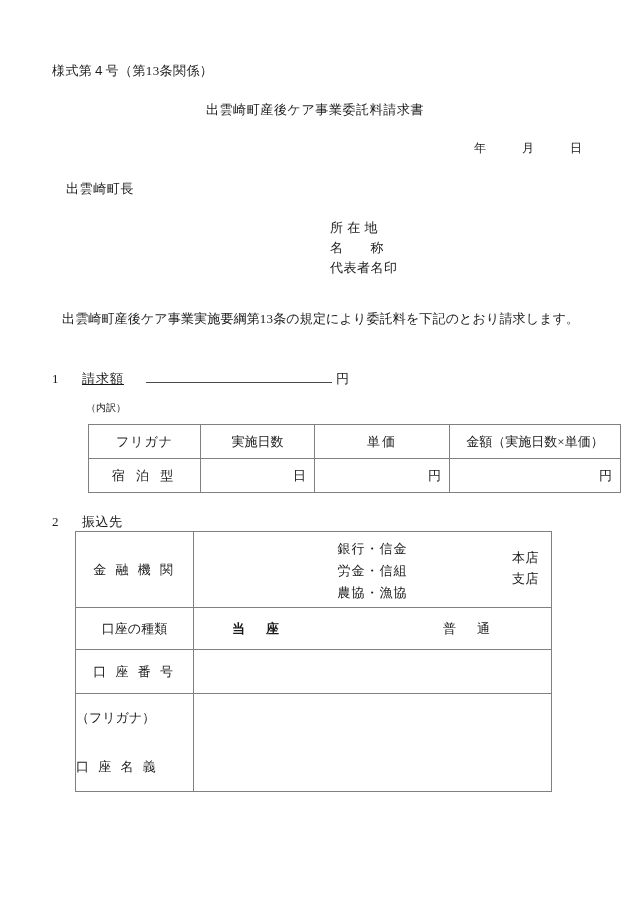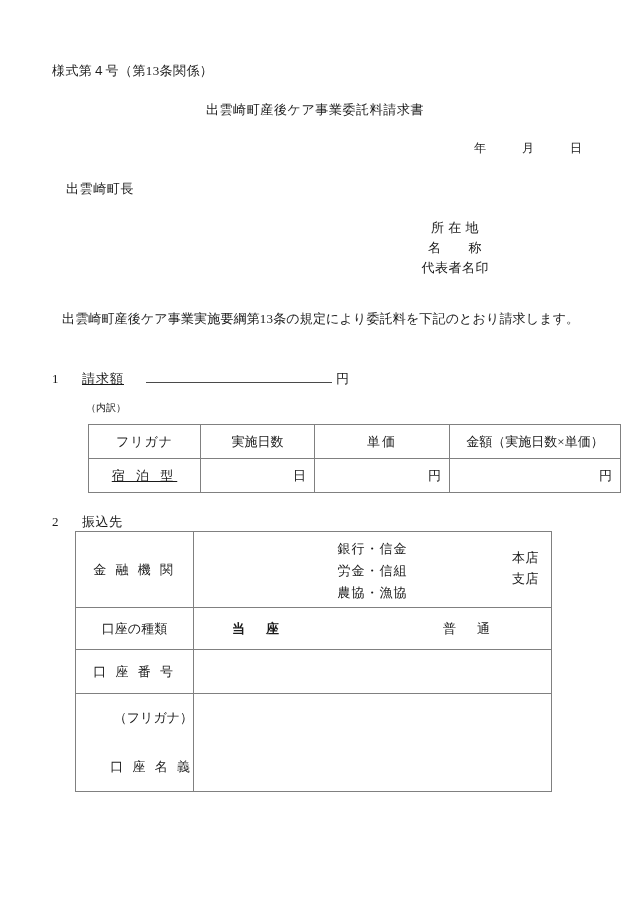"所 在 地" .applicant-row { justify-content: center -> flex-start }
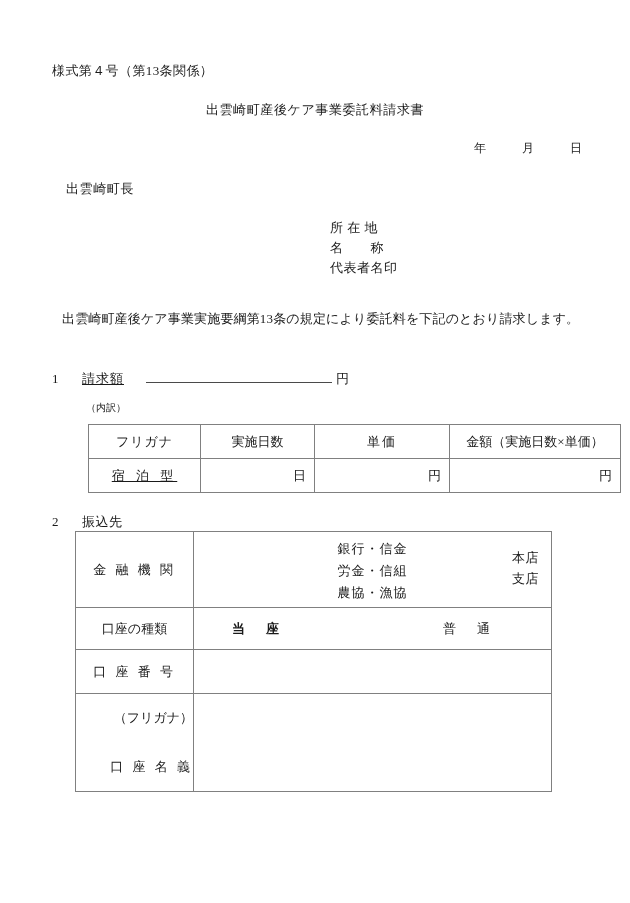"宿 泊 型" #breakdown-table .type-cell { text-decoration: underline -> none }
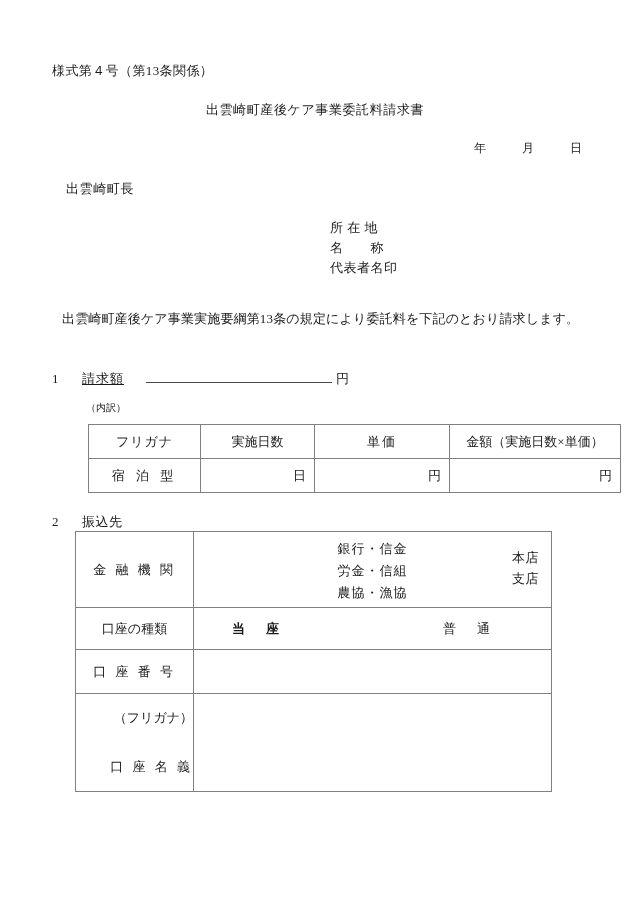"（フリガナ）" .name-label-stack { text-align: right -> left }
